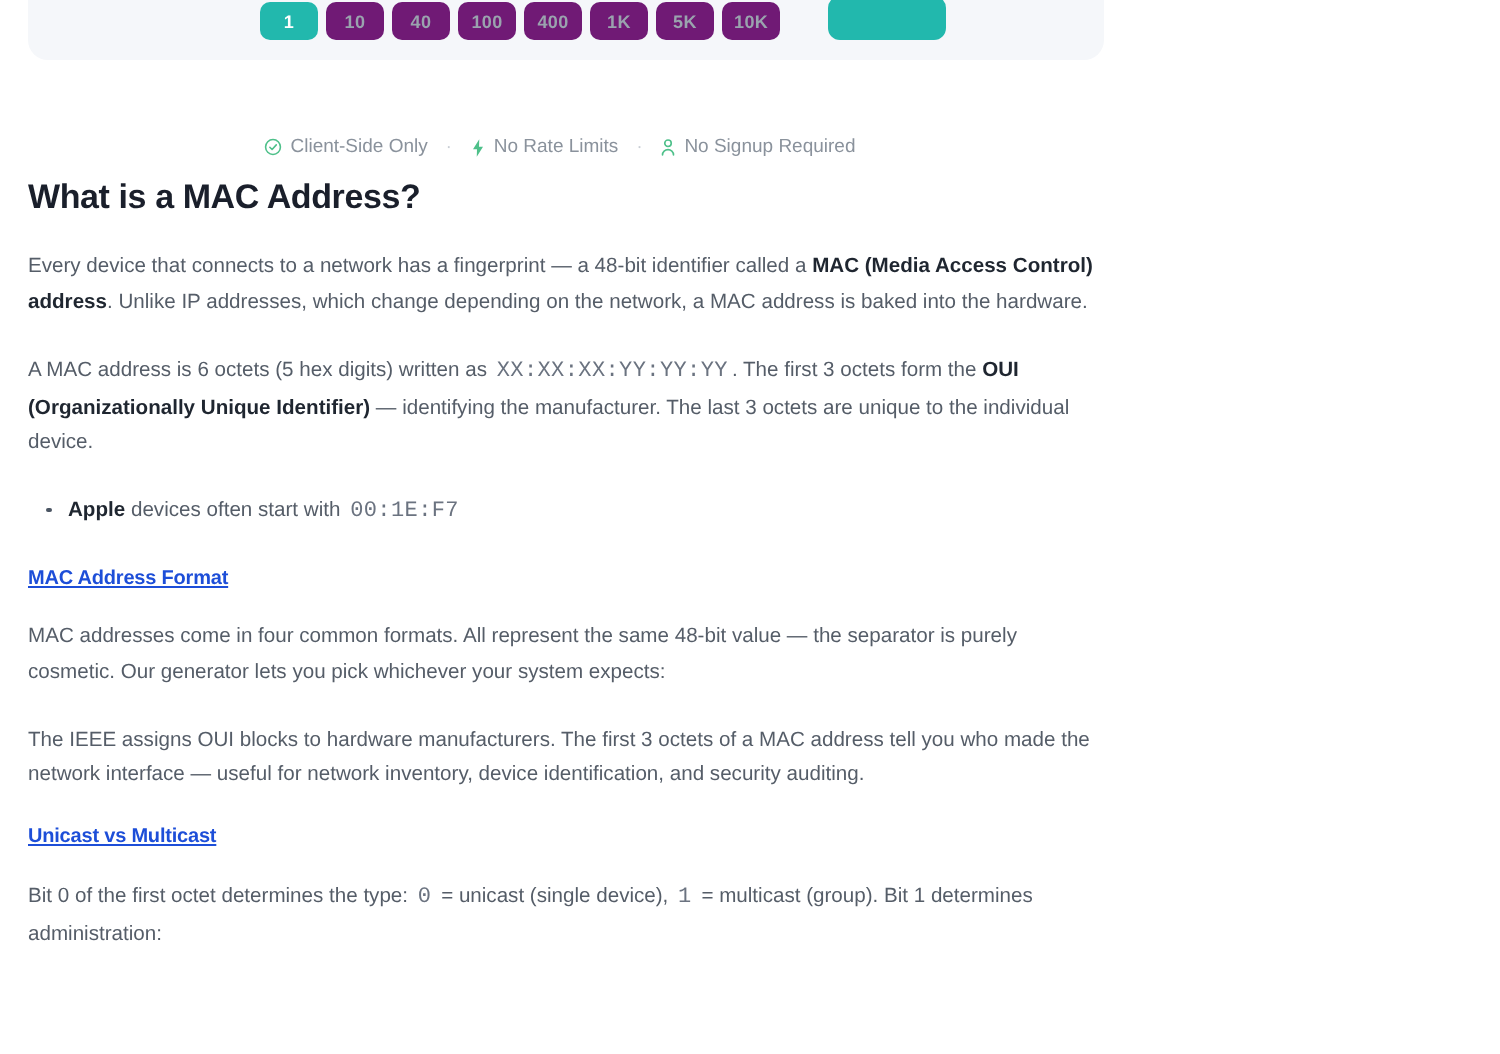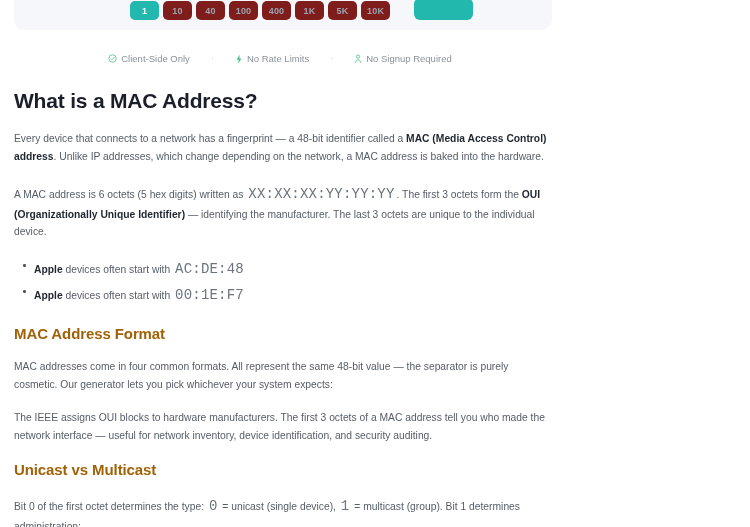"10" .count-btn { background: #7f1d1d -> #701a75 }
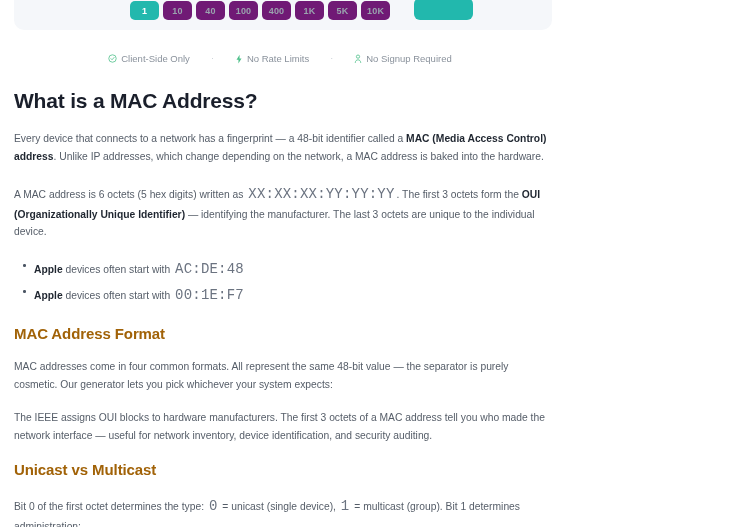"Client-Side Only" .badges { gap: 21px -> 9px; top: 53px -> 68px }
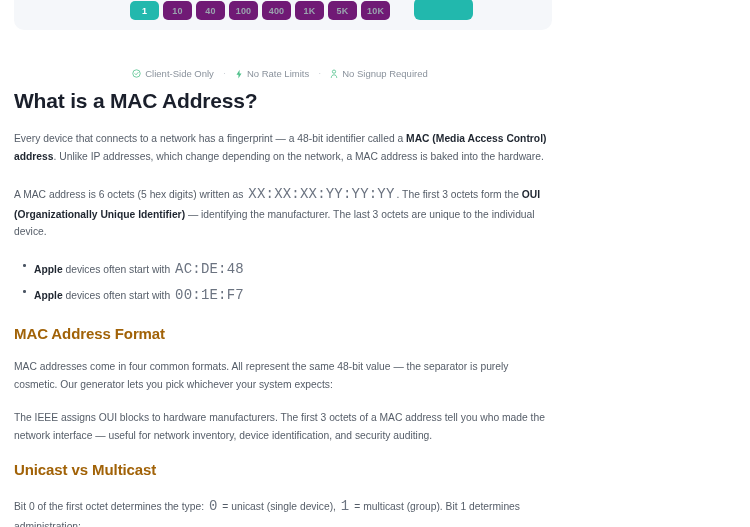"What is a MAC Address?" h2.sec-title { font-size: 21px -> 17px }
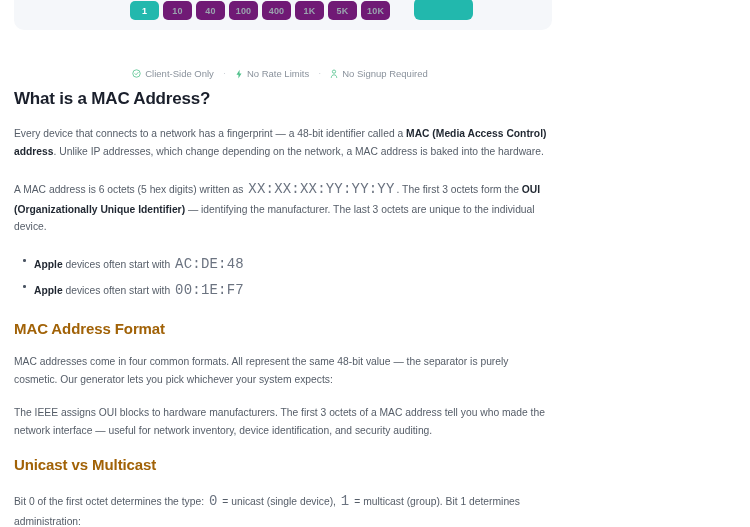"XX:XX:XX:YY:YY:YY" code.inline { font-size: 14px -> 11px }
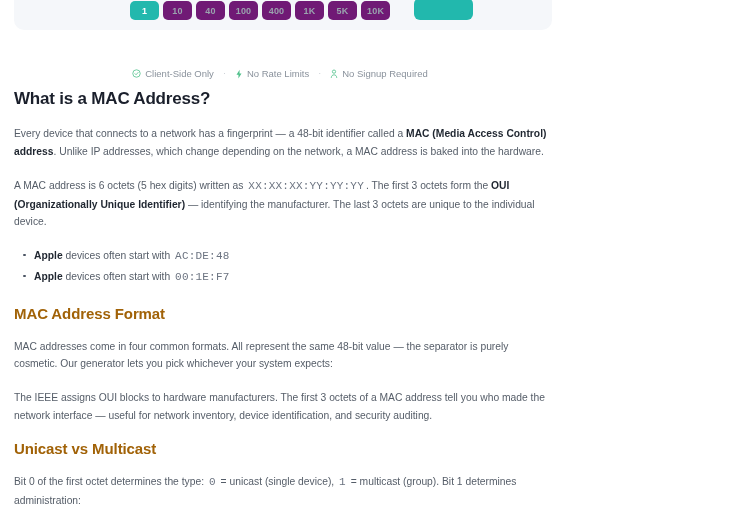"Apple devices often start with AC:DE:48" li { html: <li> <strong>Apple</strong><span> devices often start with </span><code>AC:DE:48</code> </li> -> none }
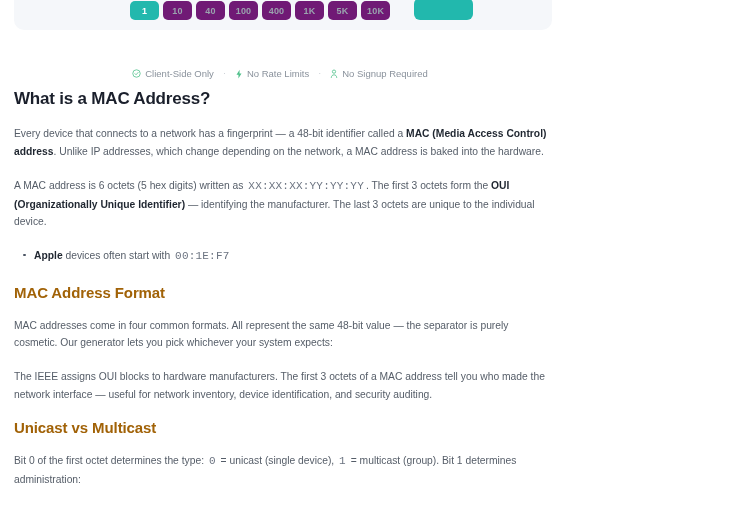"MAC Address Format" h3.sub-title { color: #a16207 -> #1d4ed8; font-size: 15px -> 10px; text-decoration: none -> underline }
